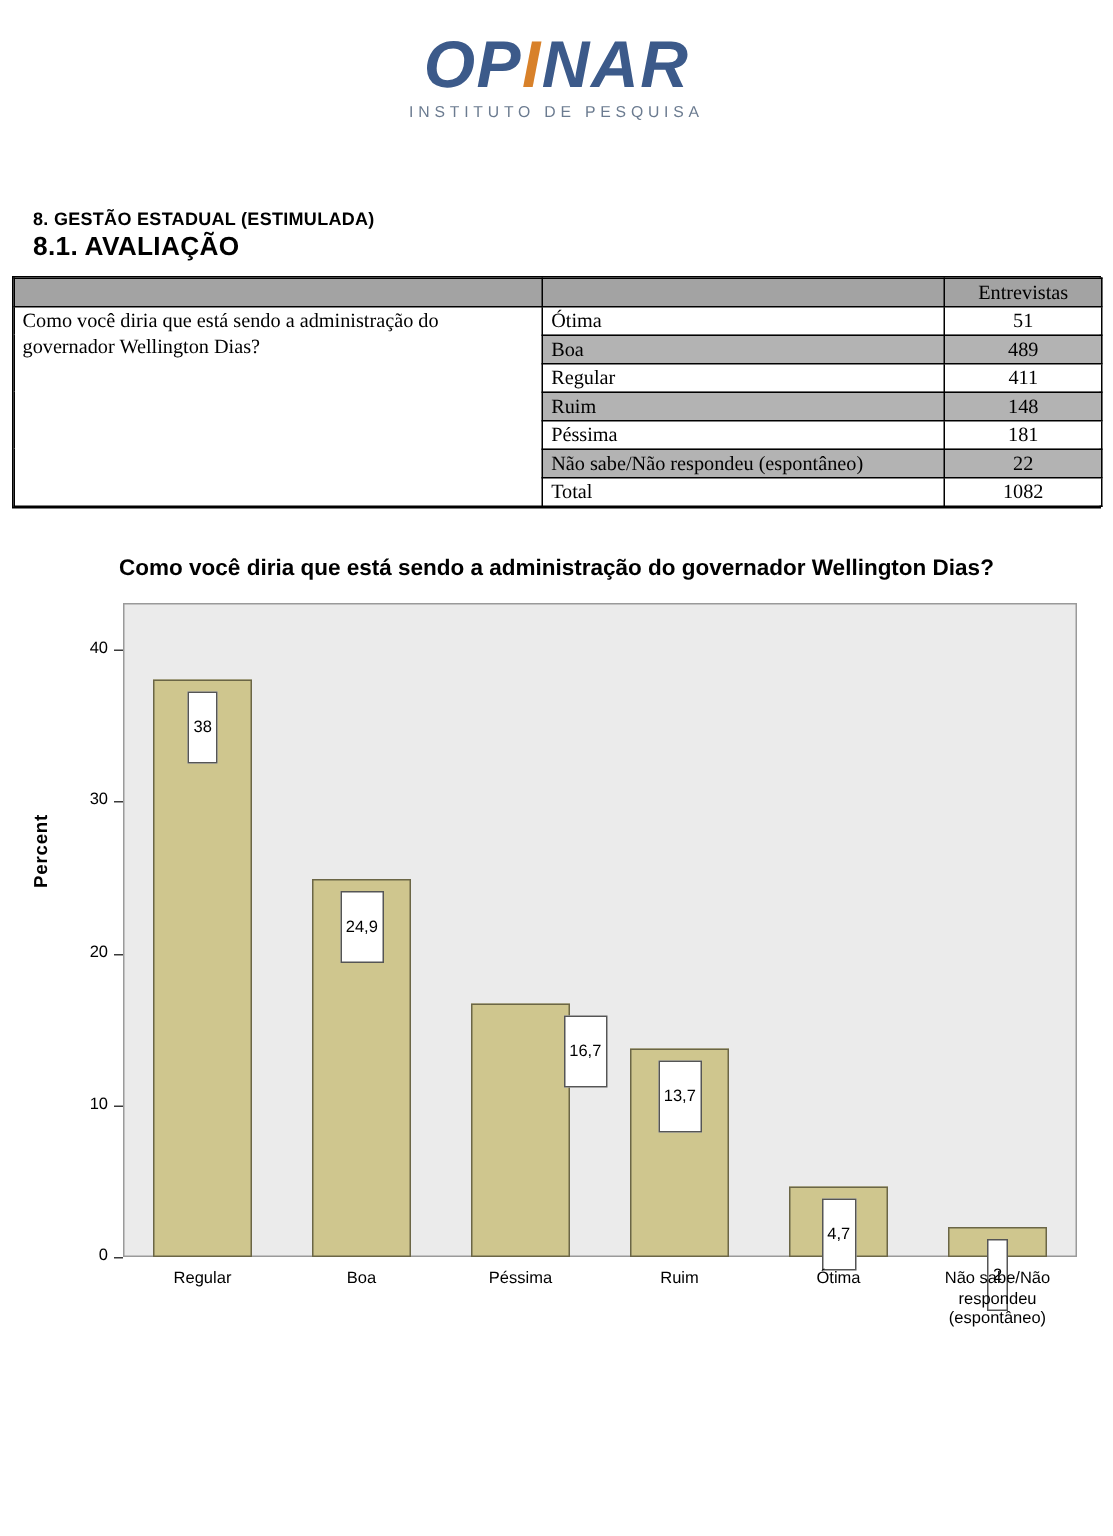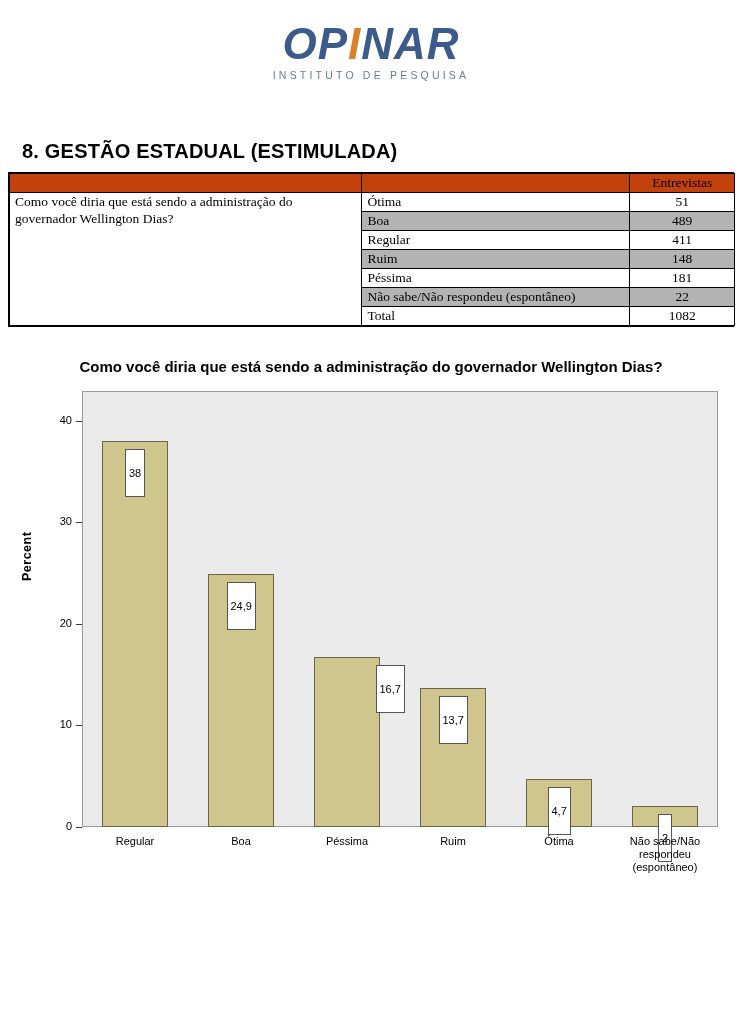"8. GESTÃO ESTADUAL (ESTIMULADA)" .heading-1 { font-size: 20px -> 12px }
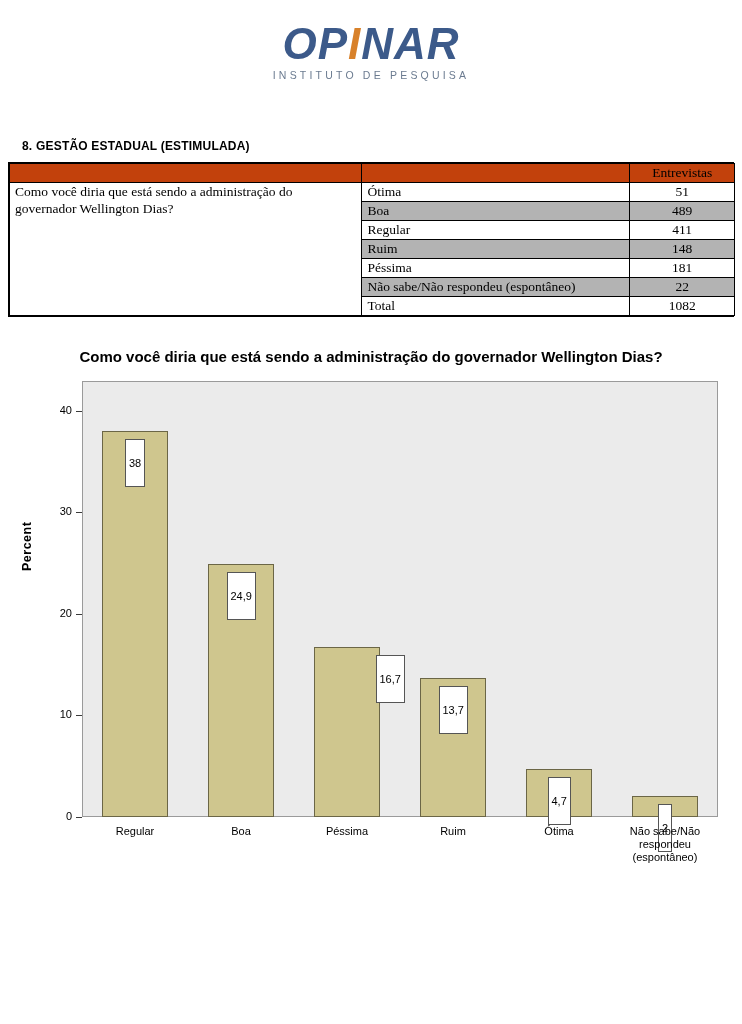"8.1. AVALIAÇÃO" div.heading-2 { html: none -> <div>8.1. AVALIAÇÃO</div> }
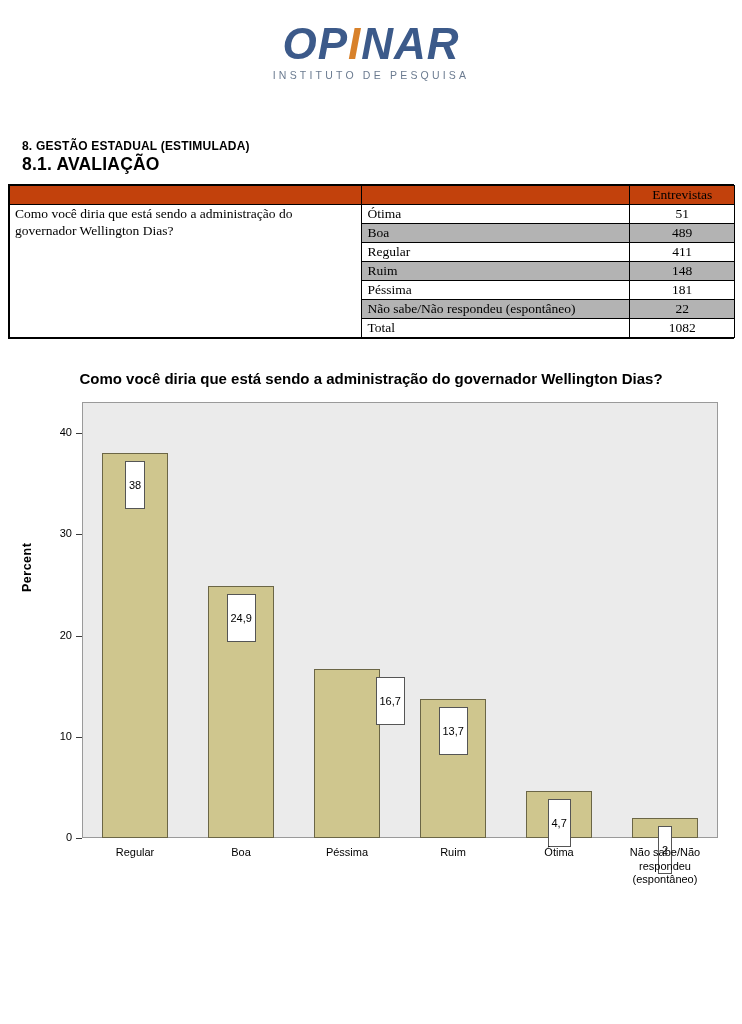"Entrevistas" .hdr td { background: #c2410c -> #a3a3a3 }
